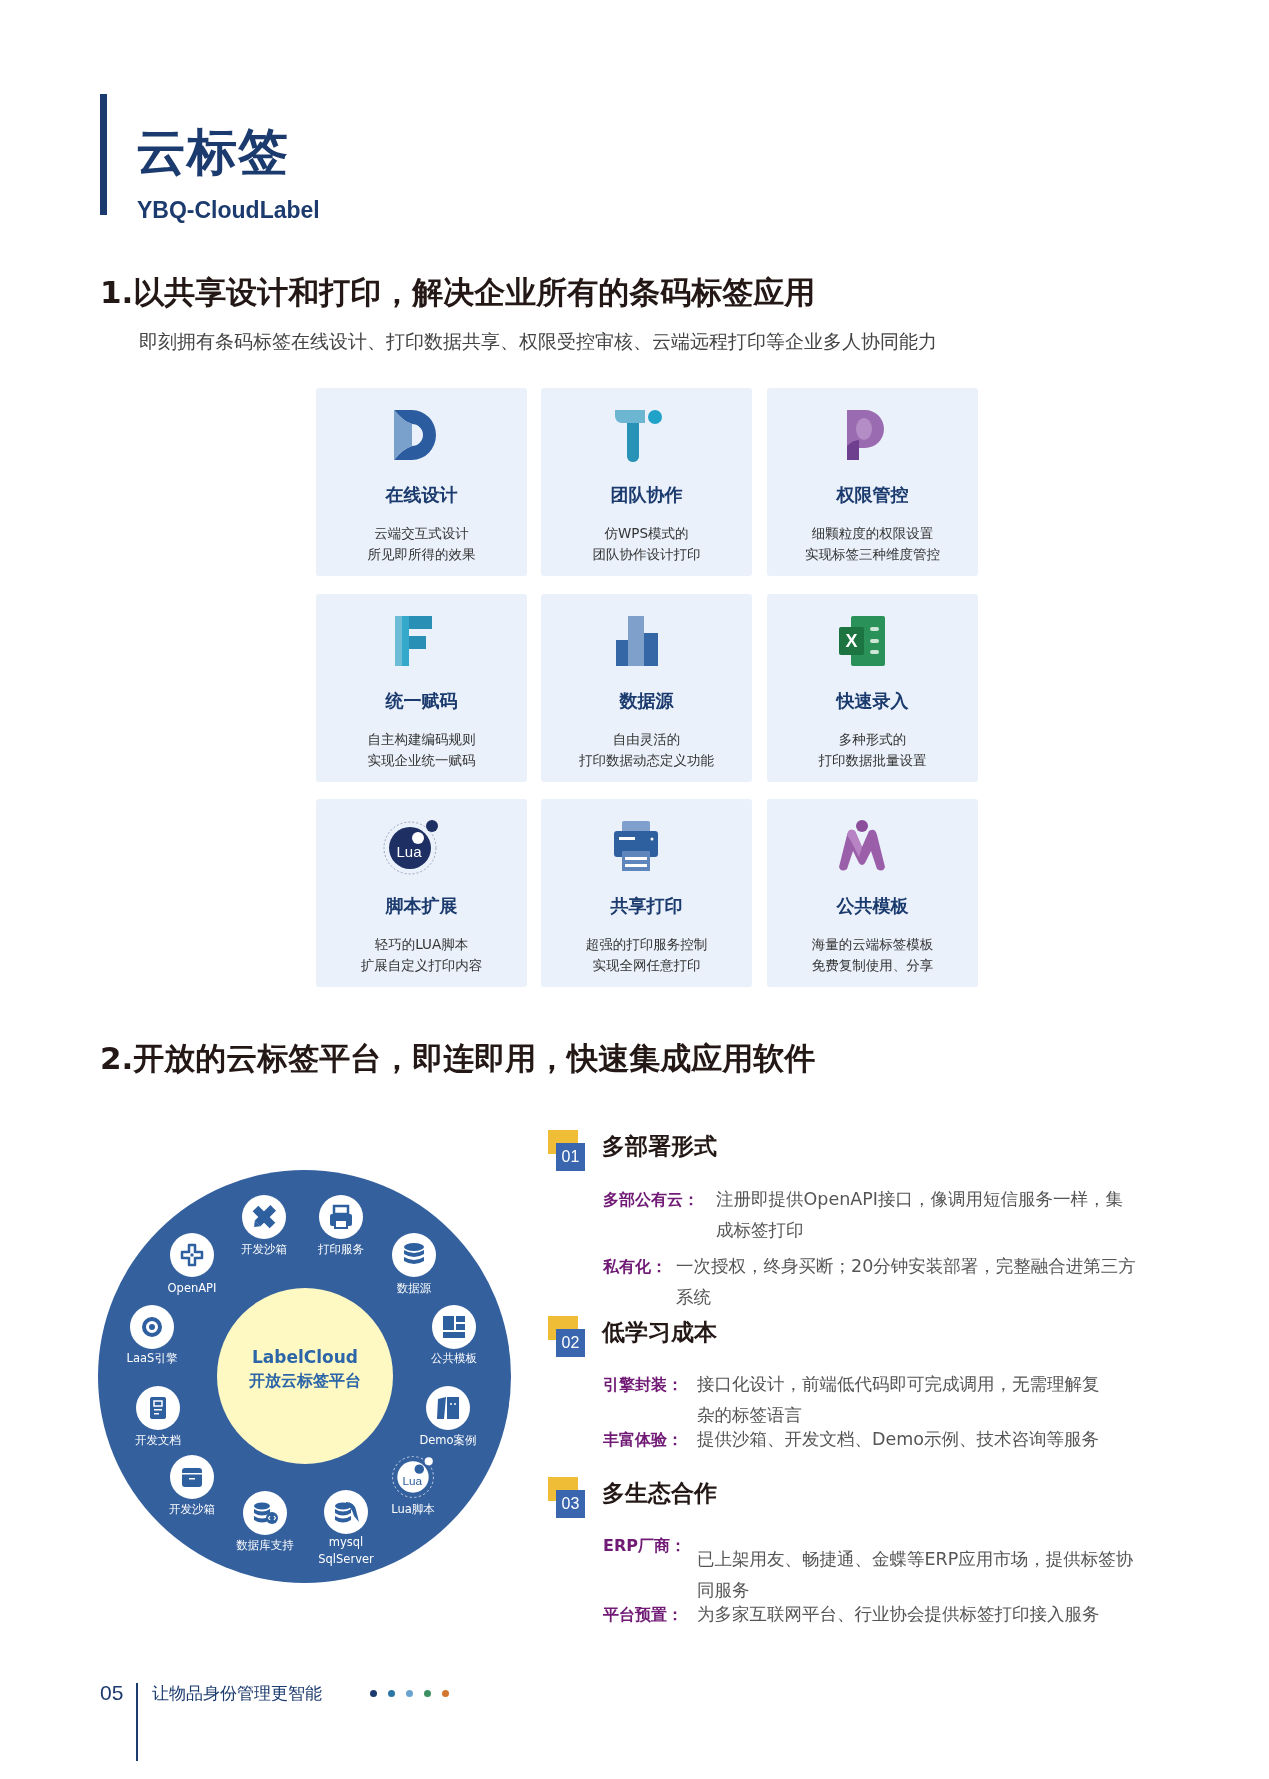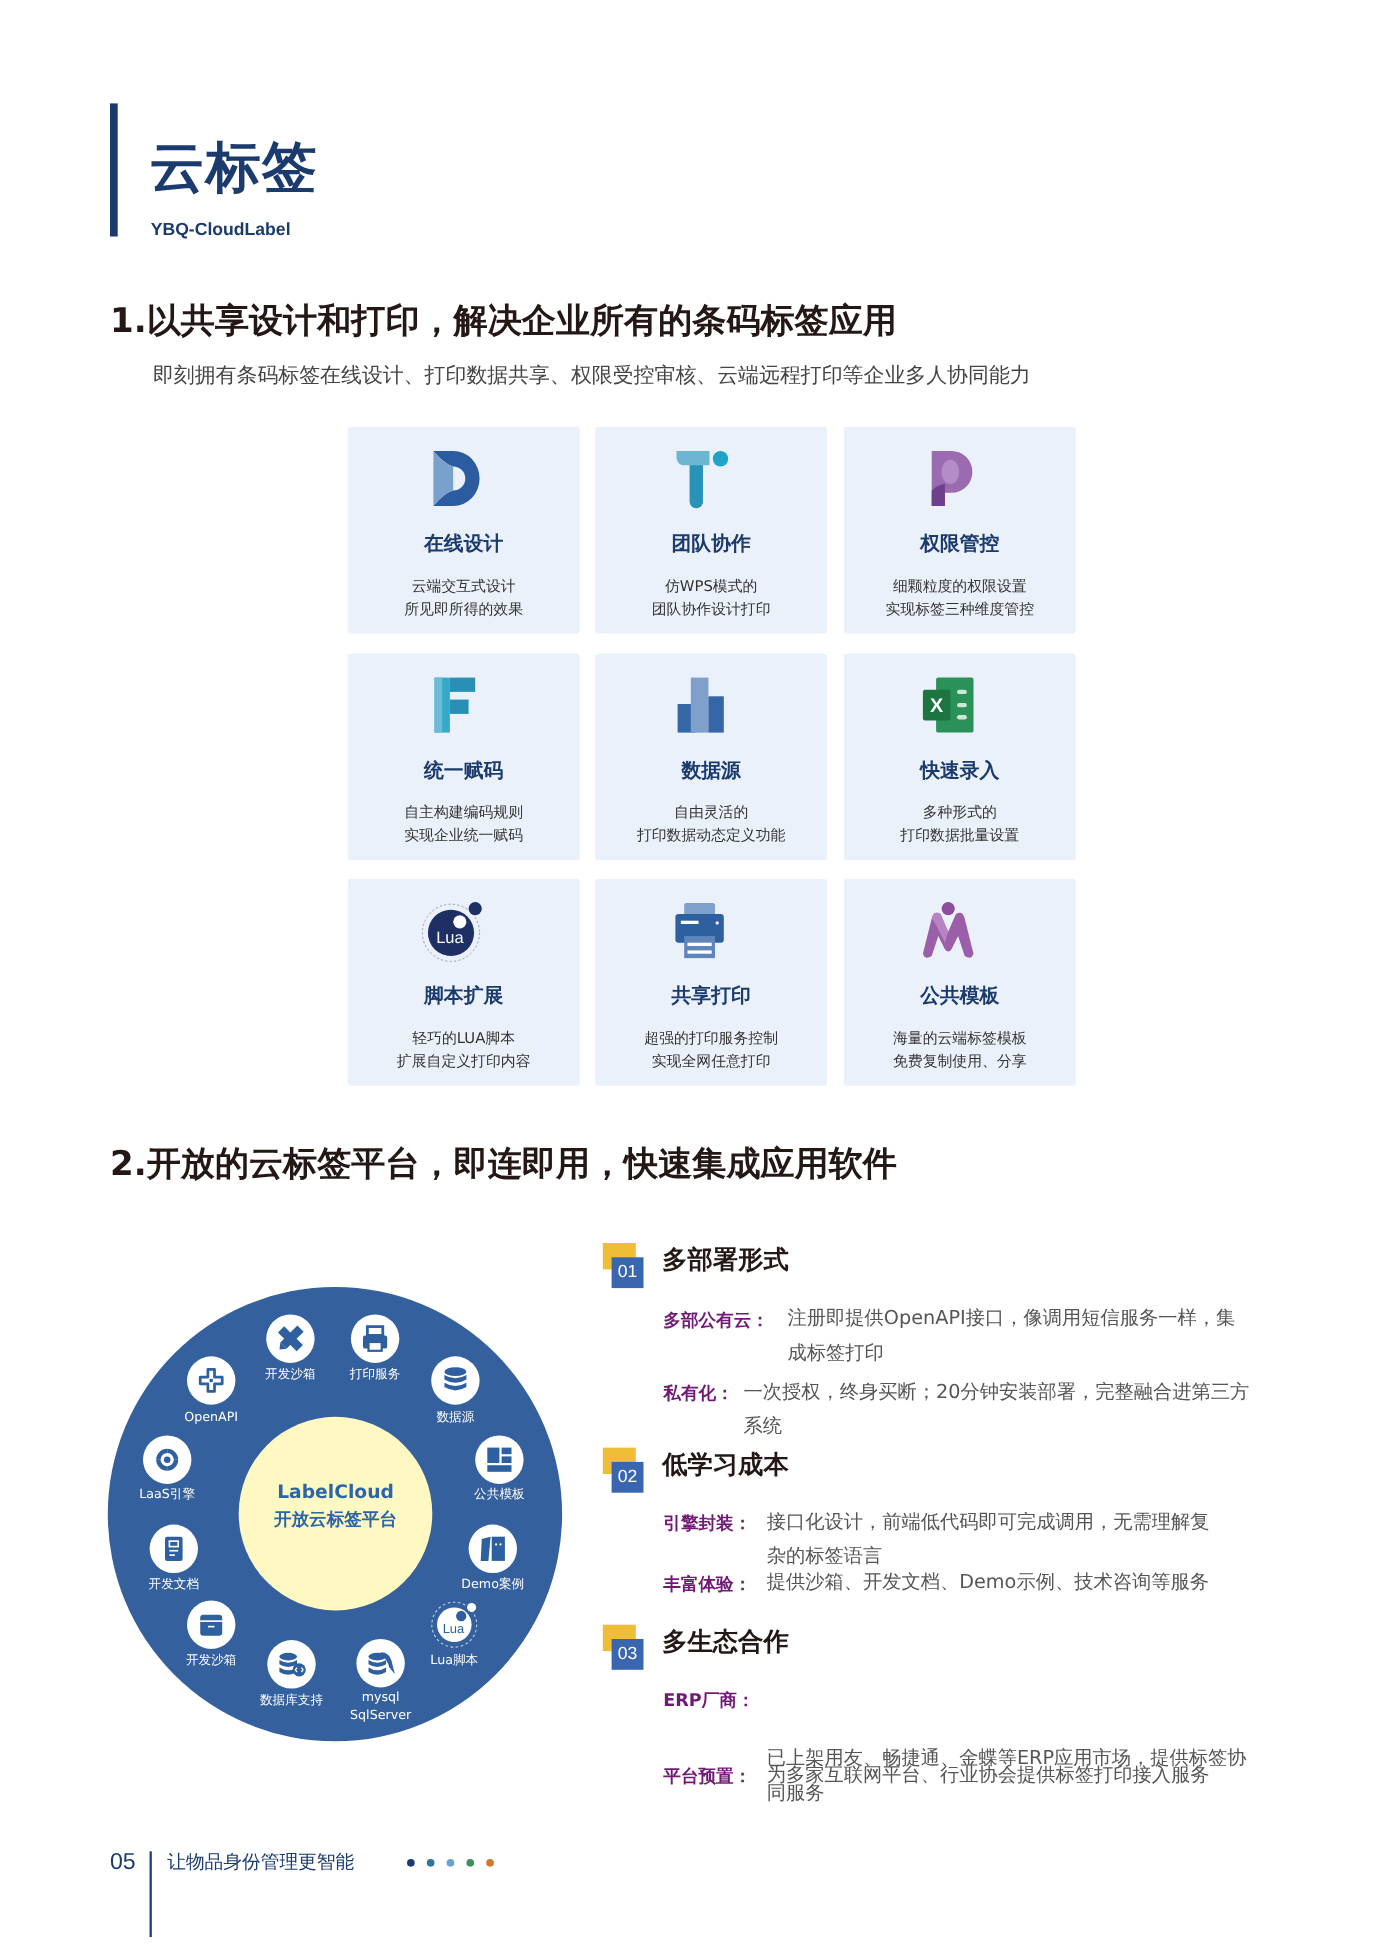"YBQ-CloudLabel" .page-subtitle { font-size: 16px -> 23px }
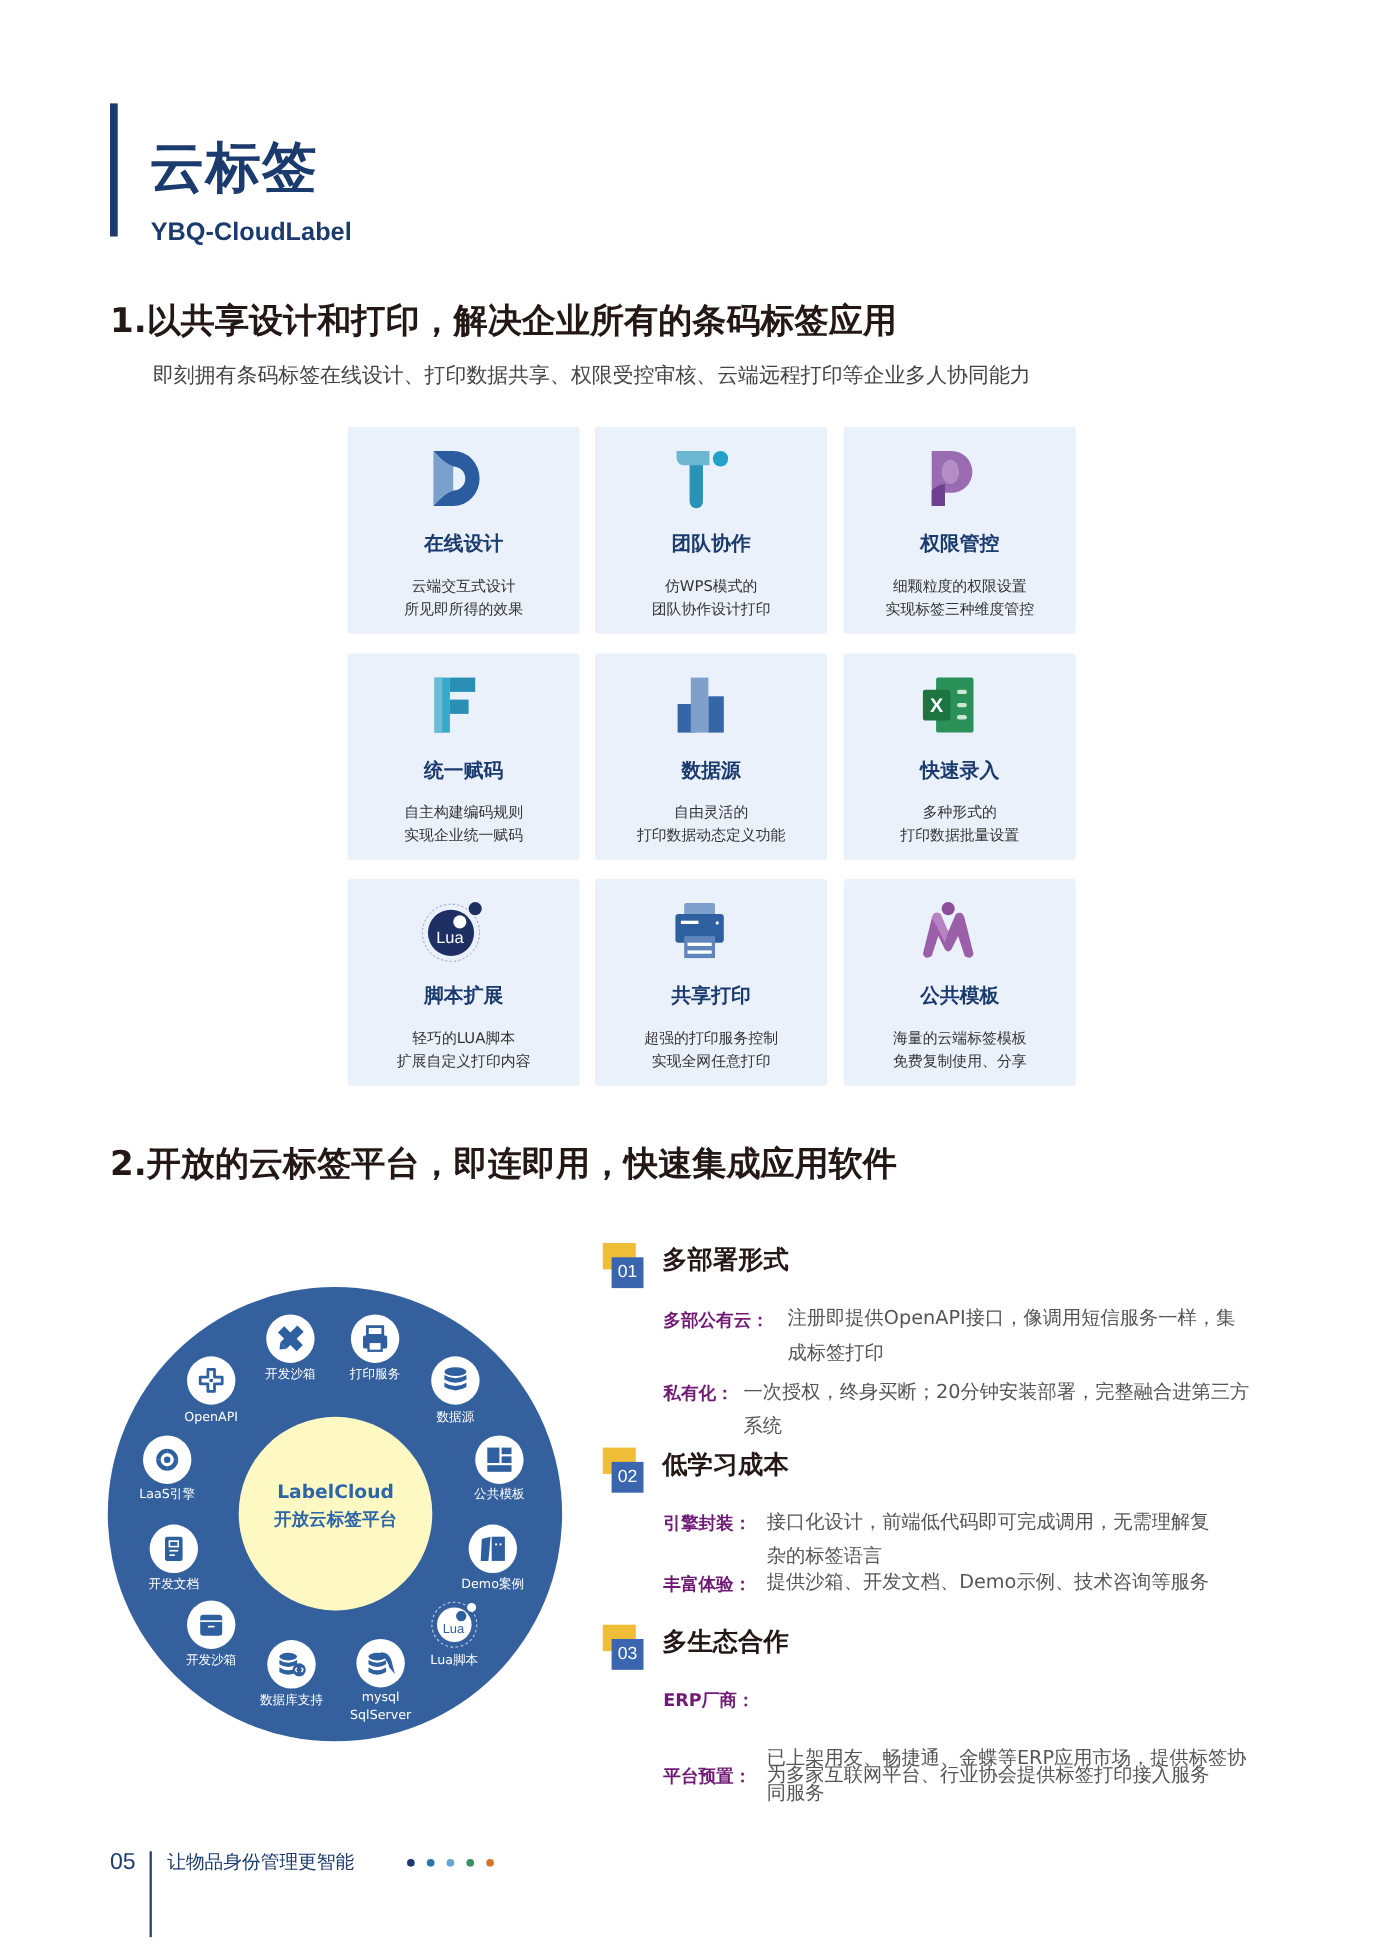"已上架用友、畅捷通、金蝶等ERP应用市场，提供标签协同服务" div.abs { top: 1584px -> 1544px }
